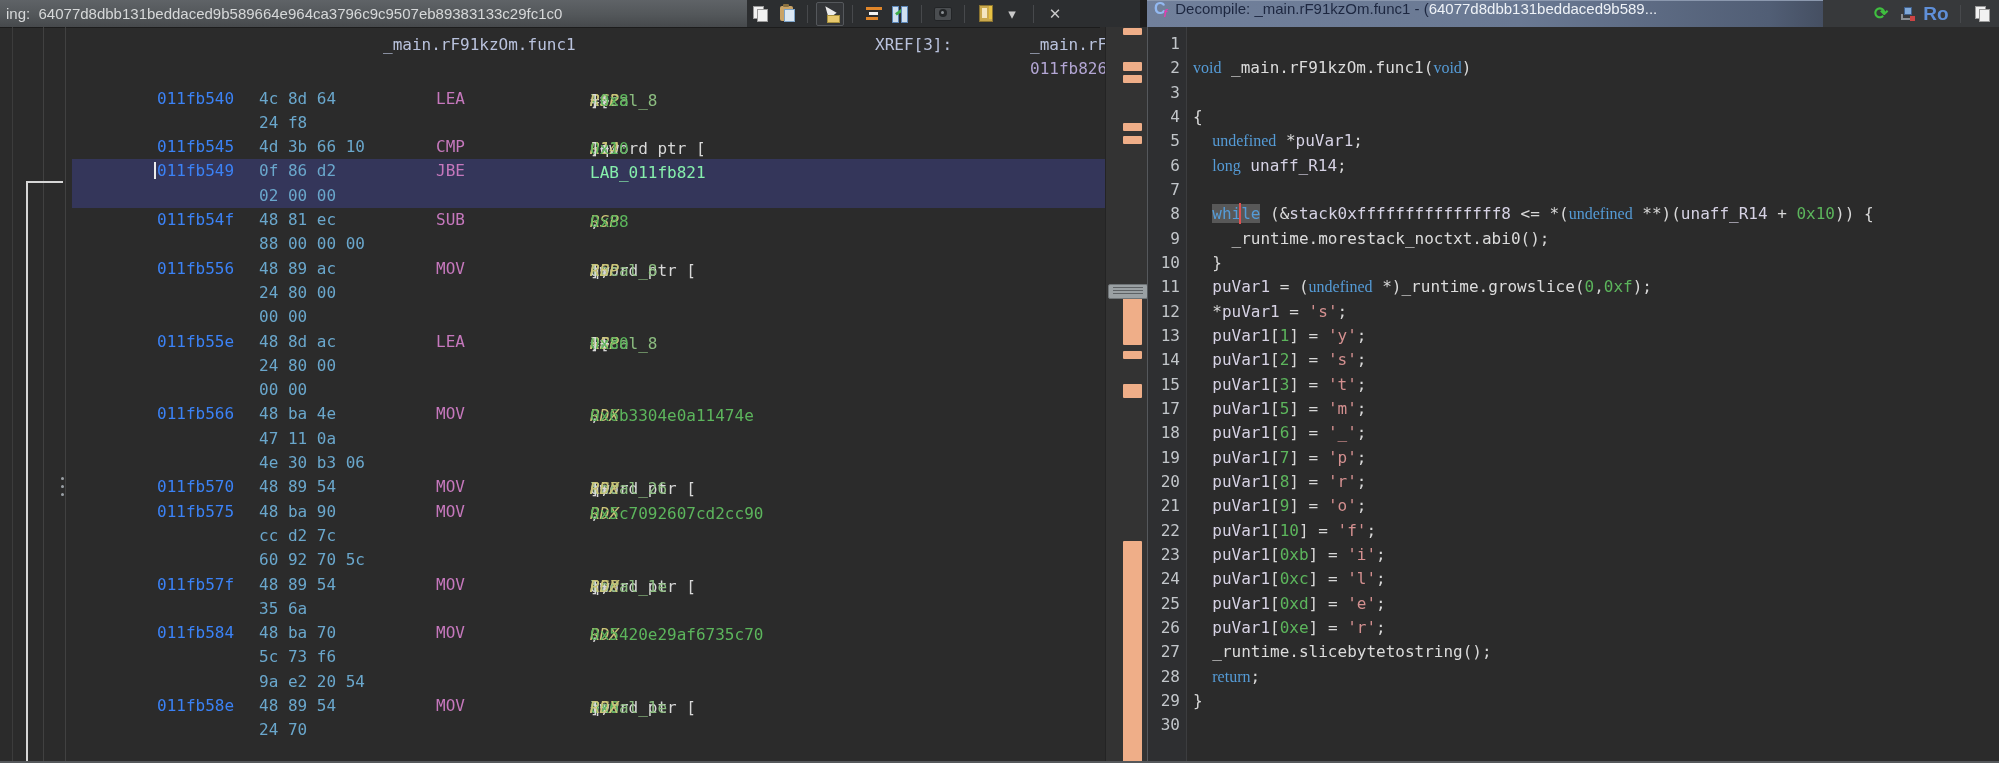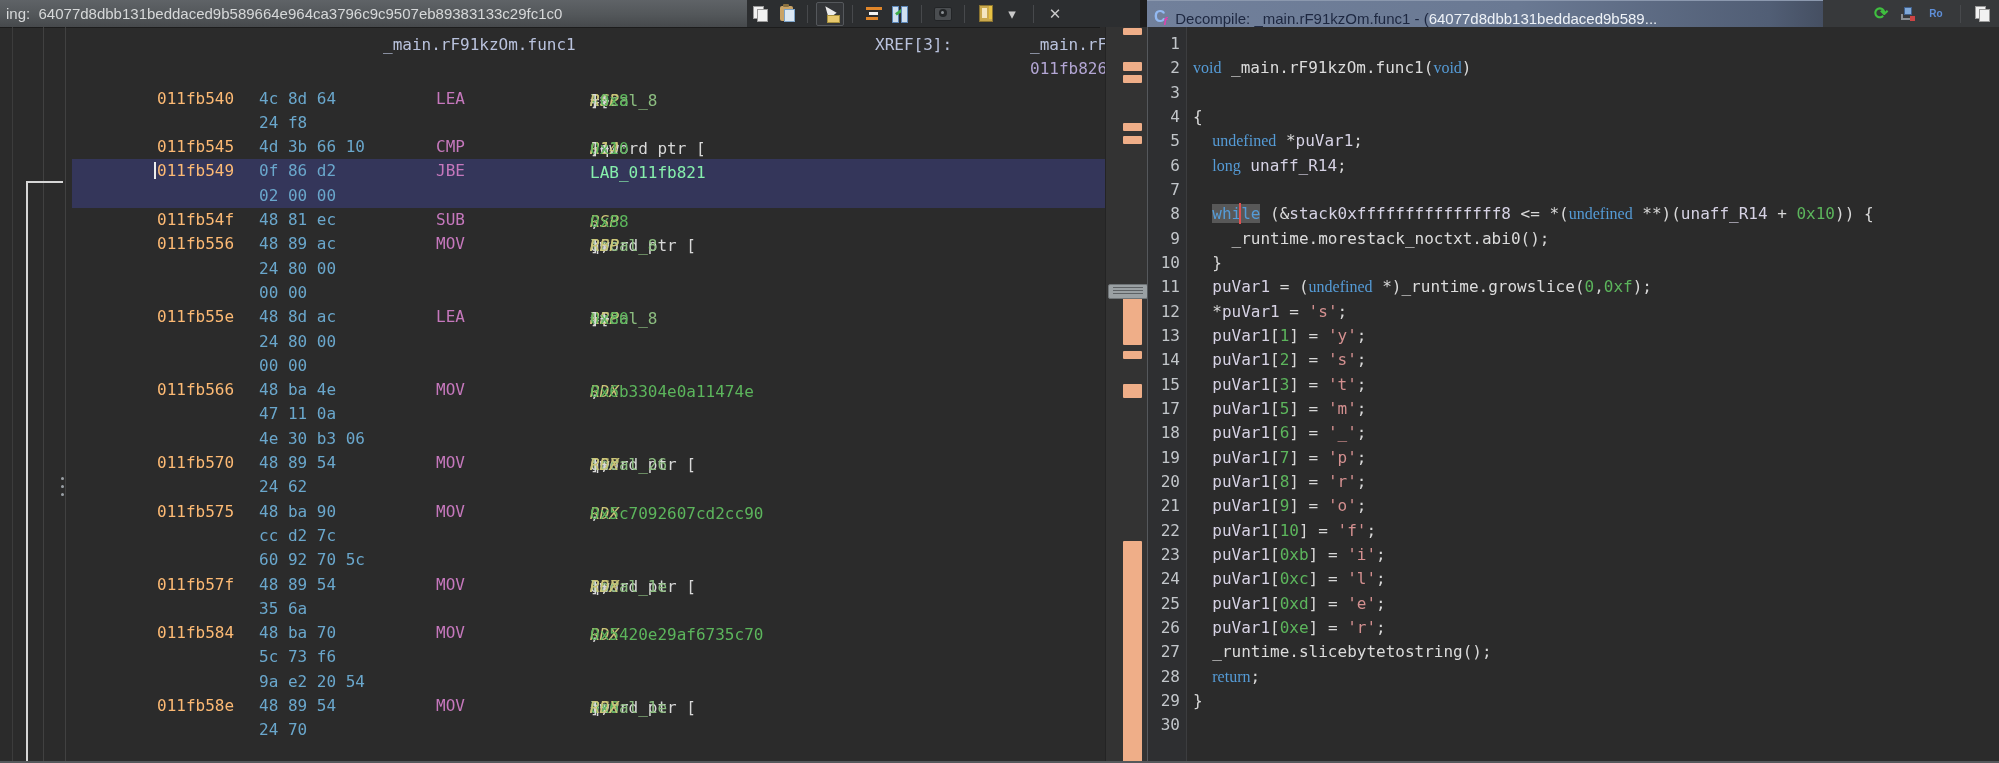"Cf" .dtitle { align-items: flex-end -> flex-start }
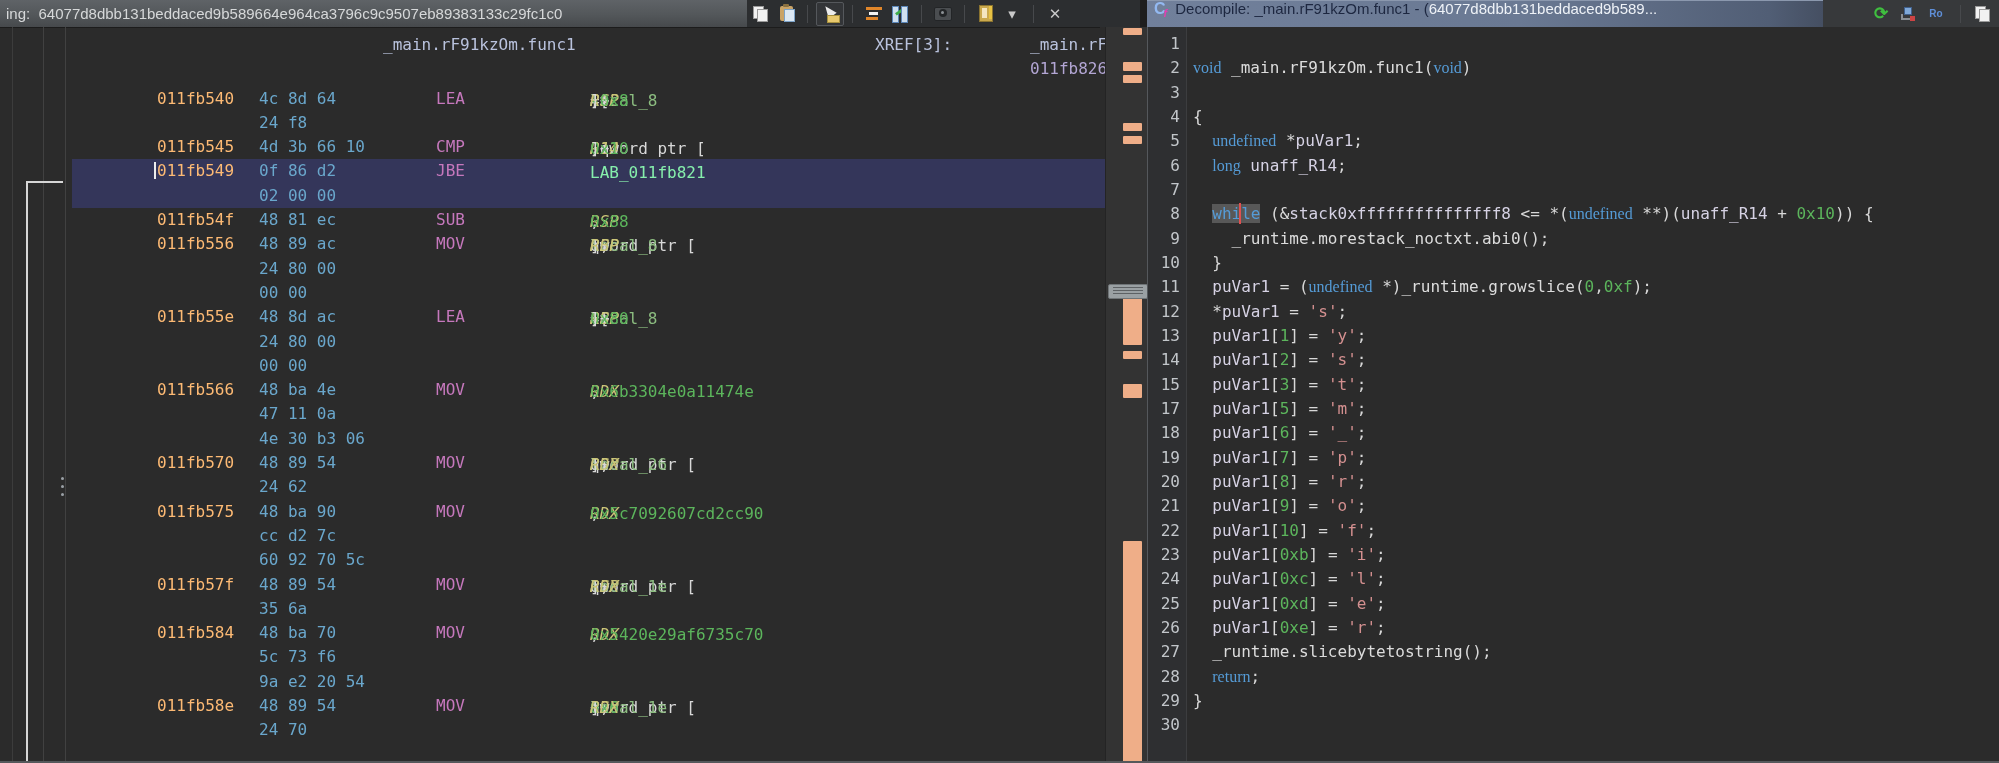"Ro" .ro-label { font-size: 10px -> 19px }
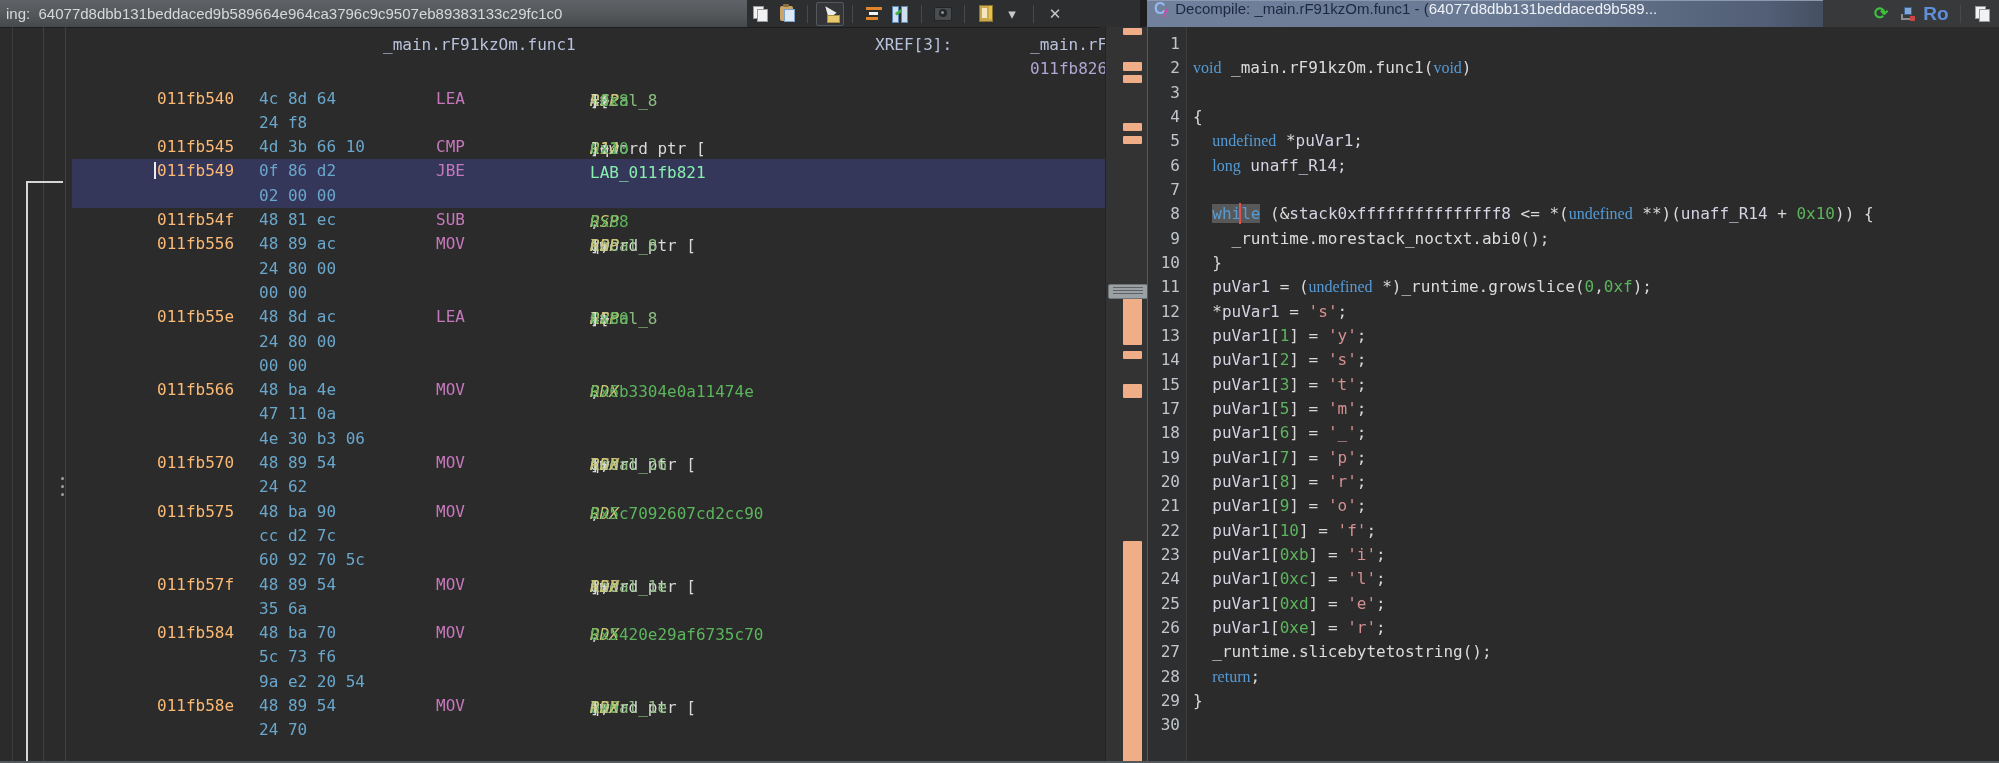"011fb540" .la { color: #fdba74 -> #3b82f6 }
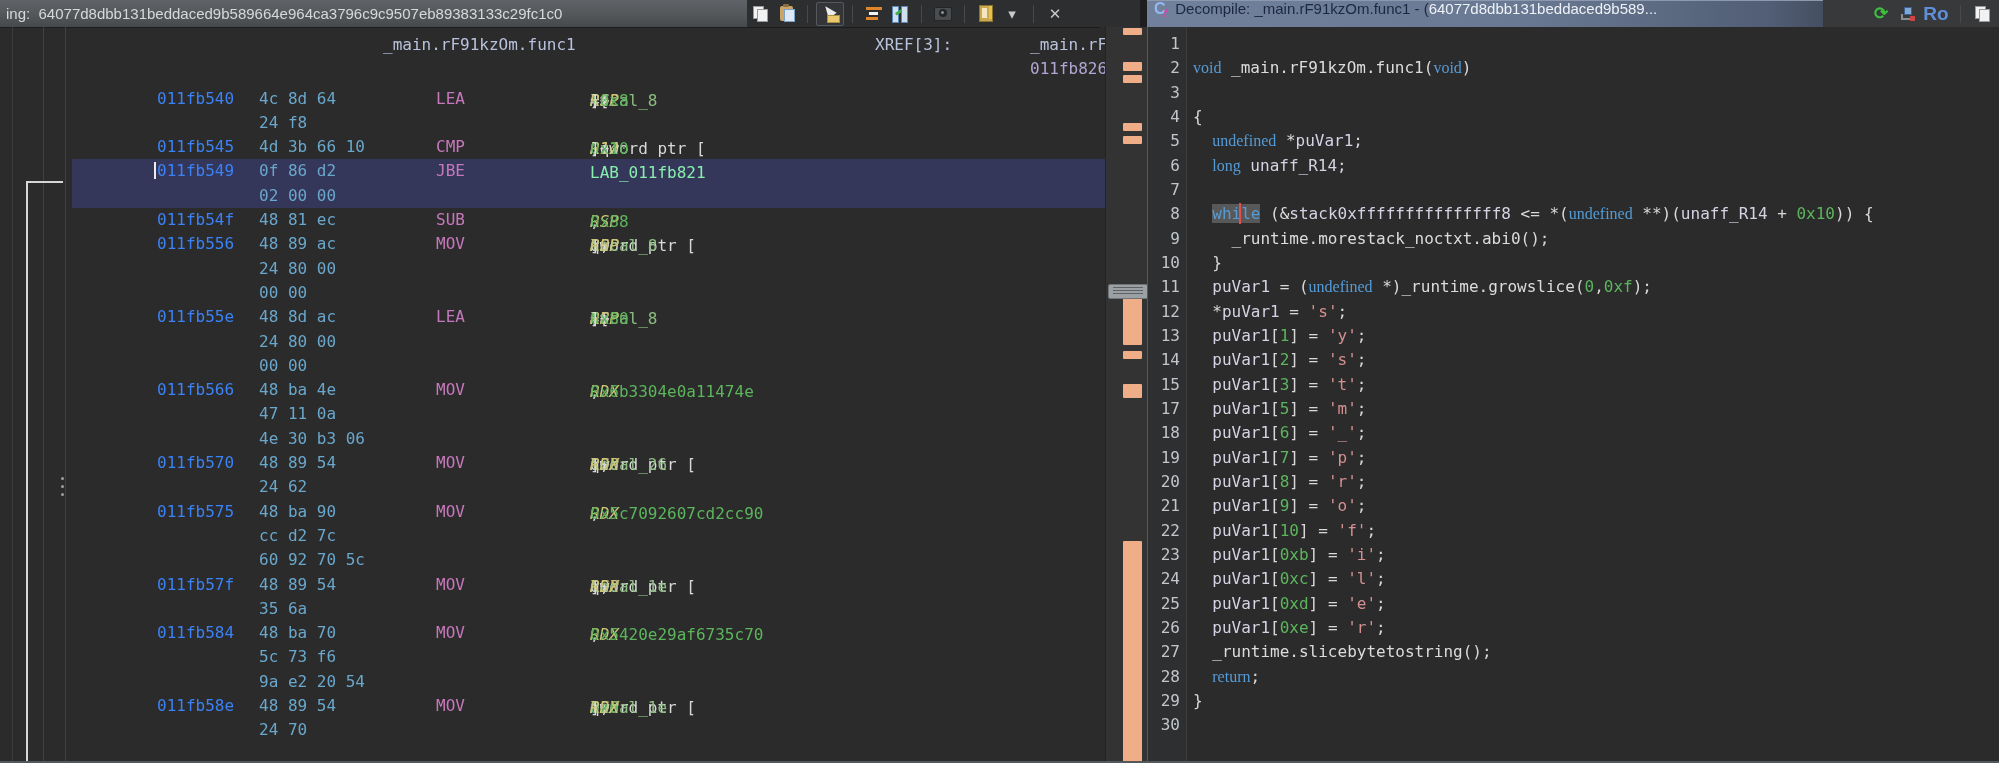"88 00 00 00" div.lrow { html: none -> <div><span>88 00 00 00</span></div> }
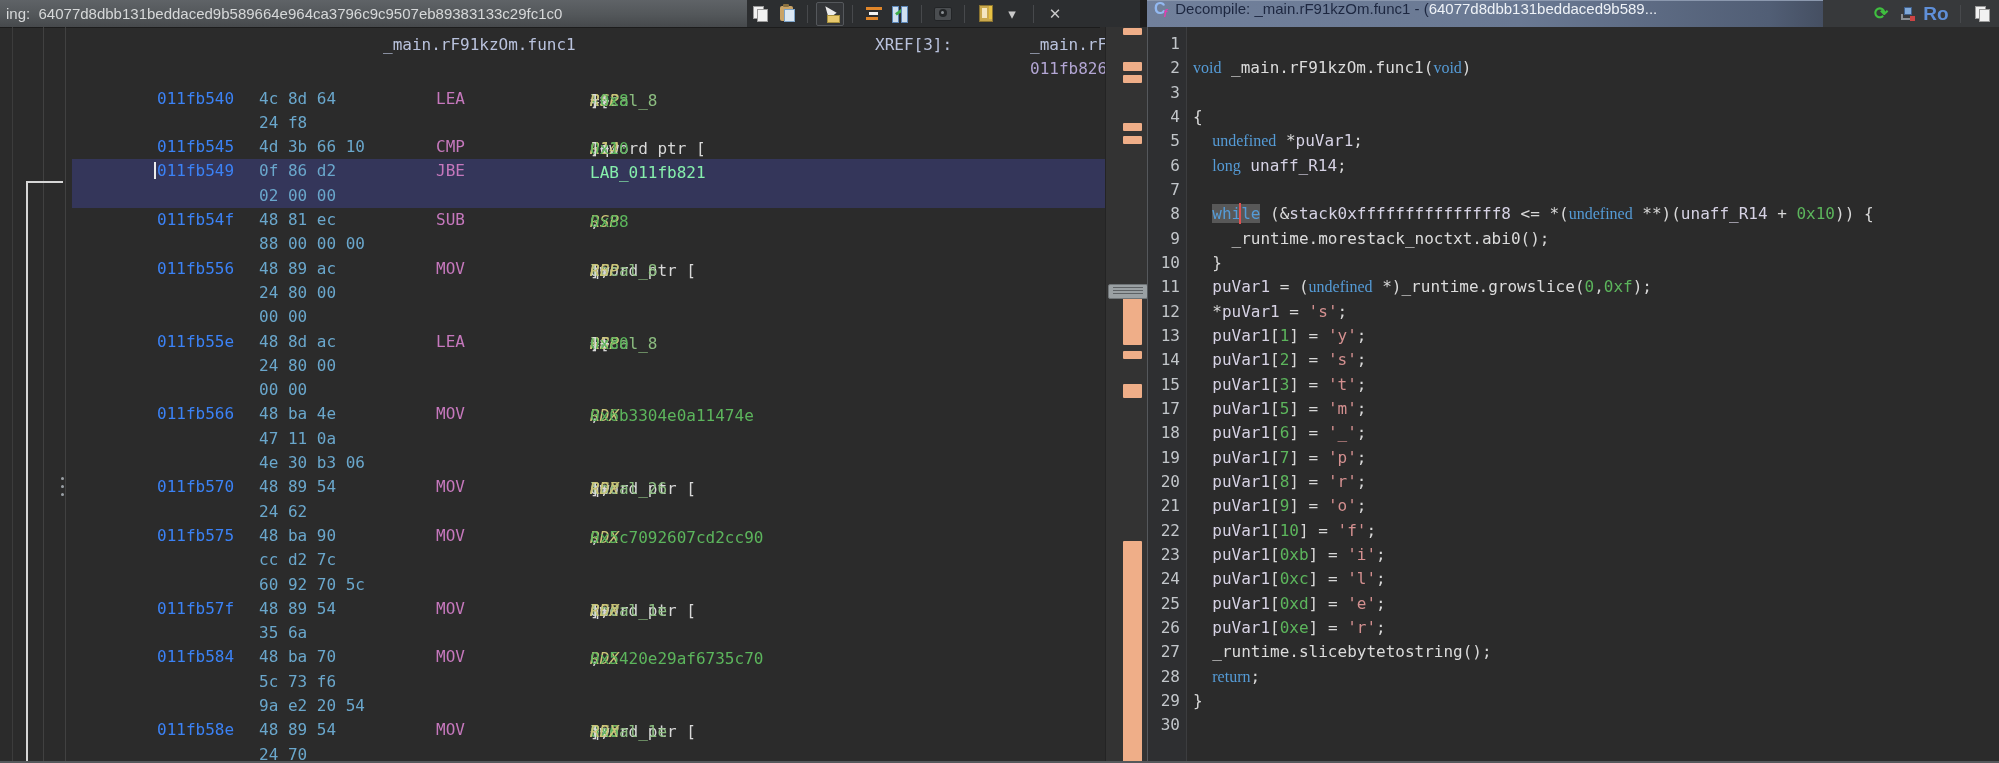"24 62" div.lrow { html: <div><span>24 62</span></div> -> none }
